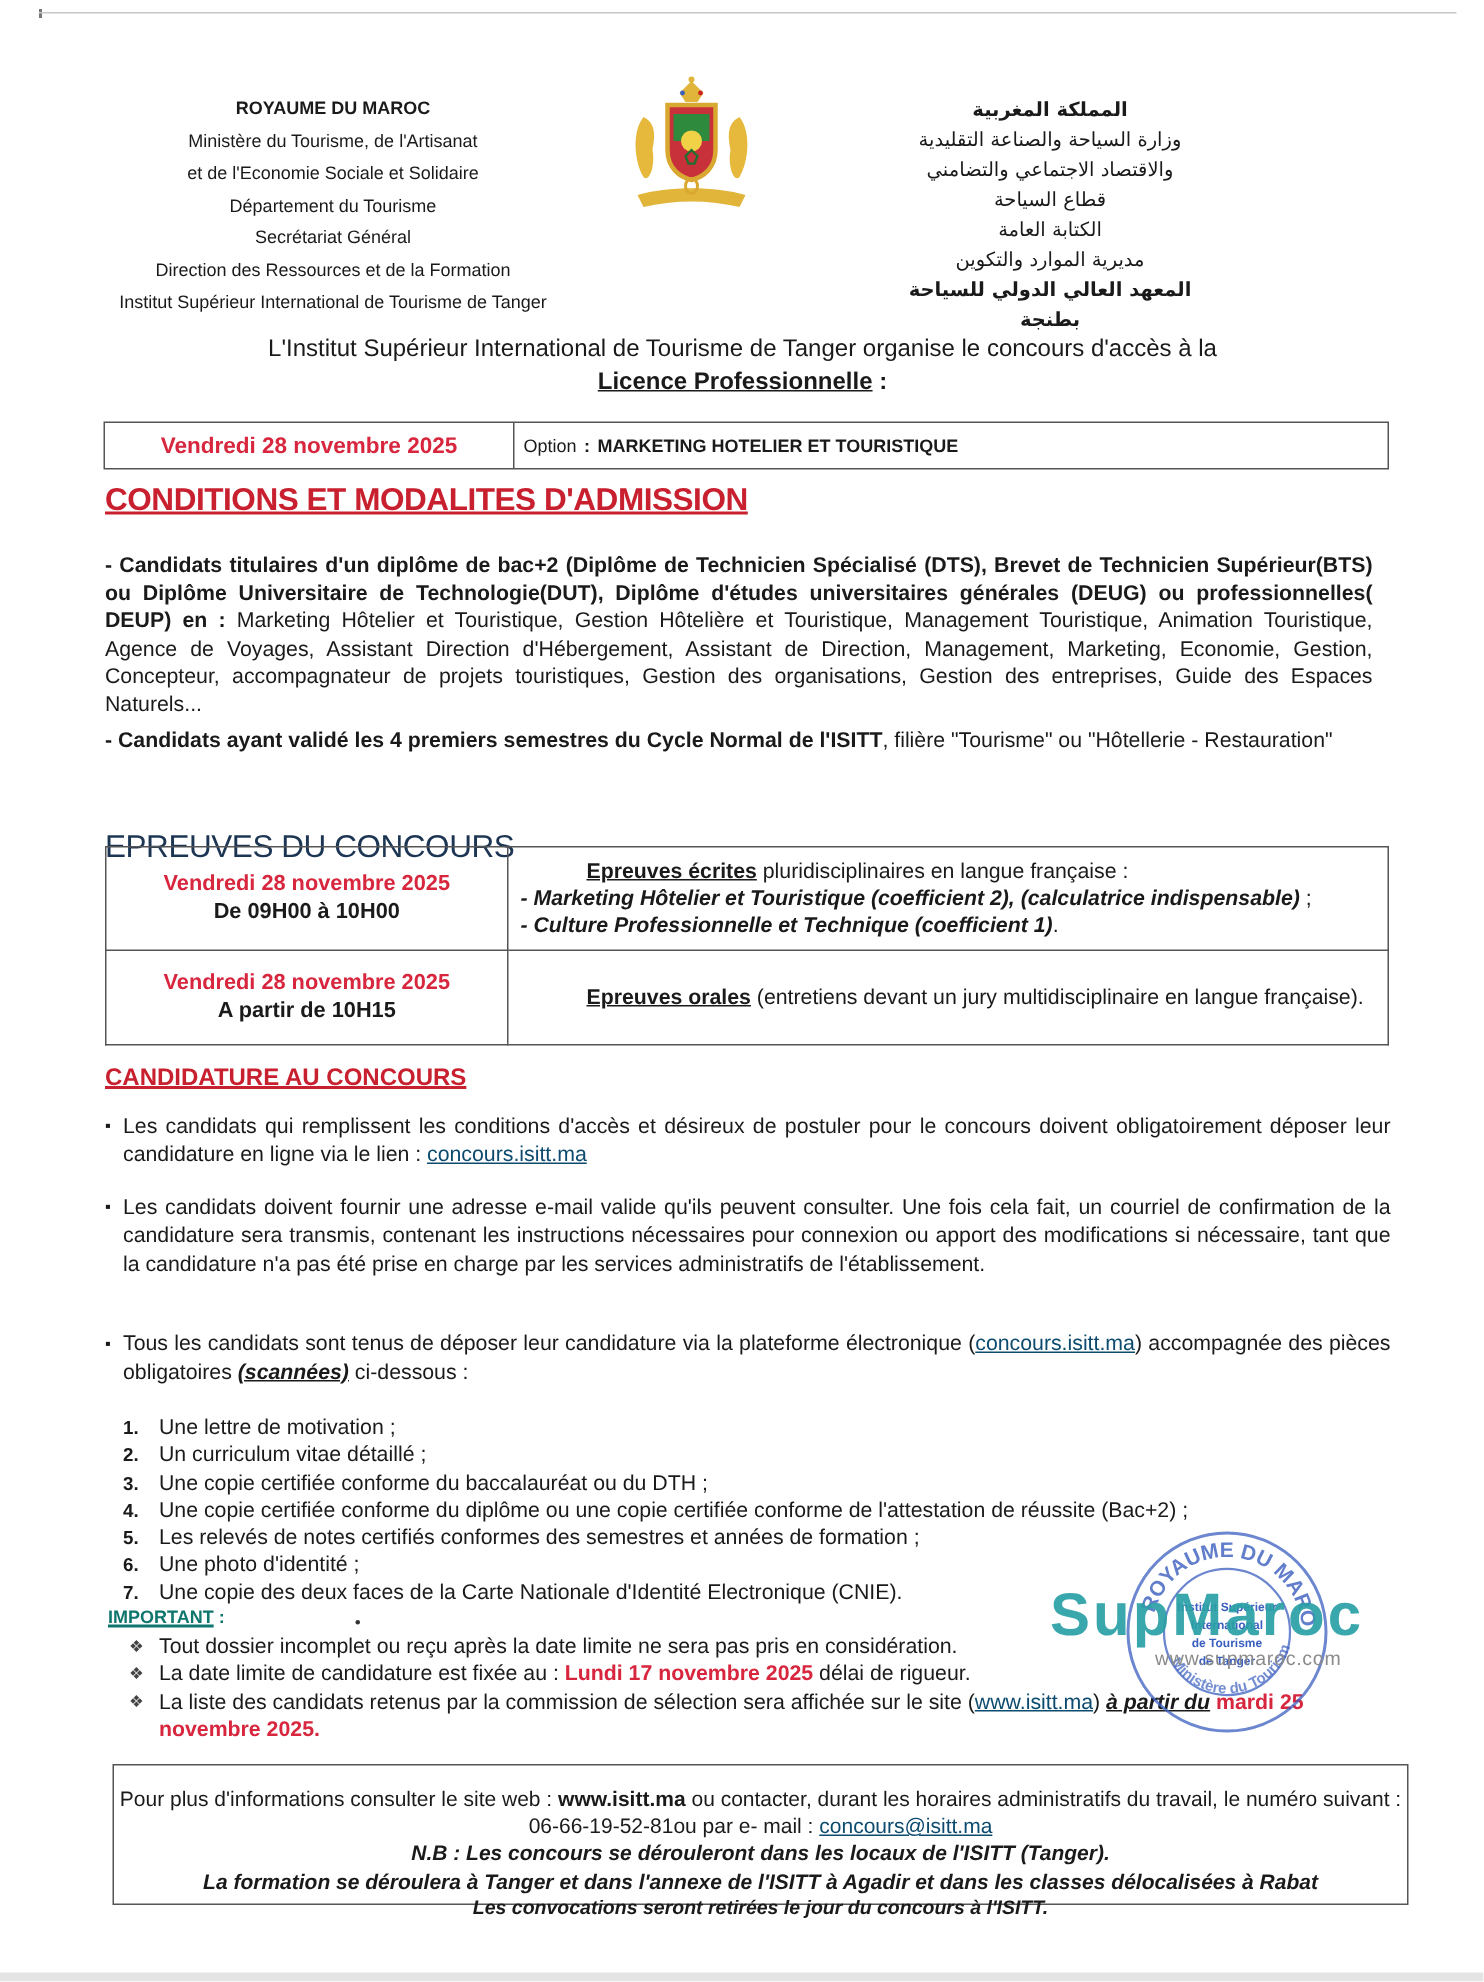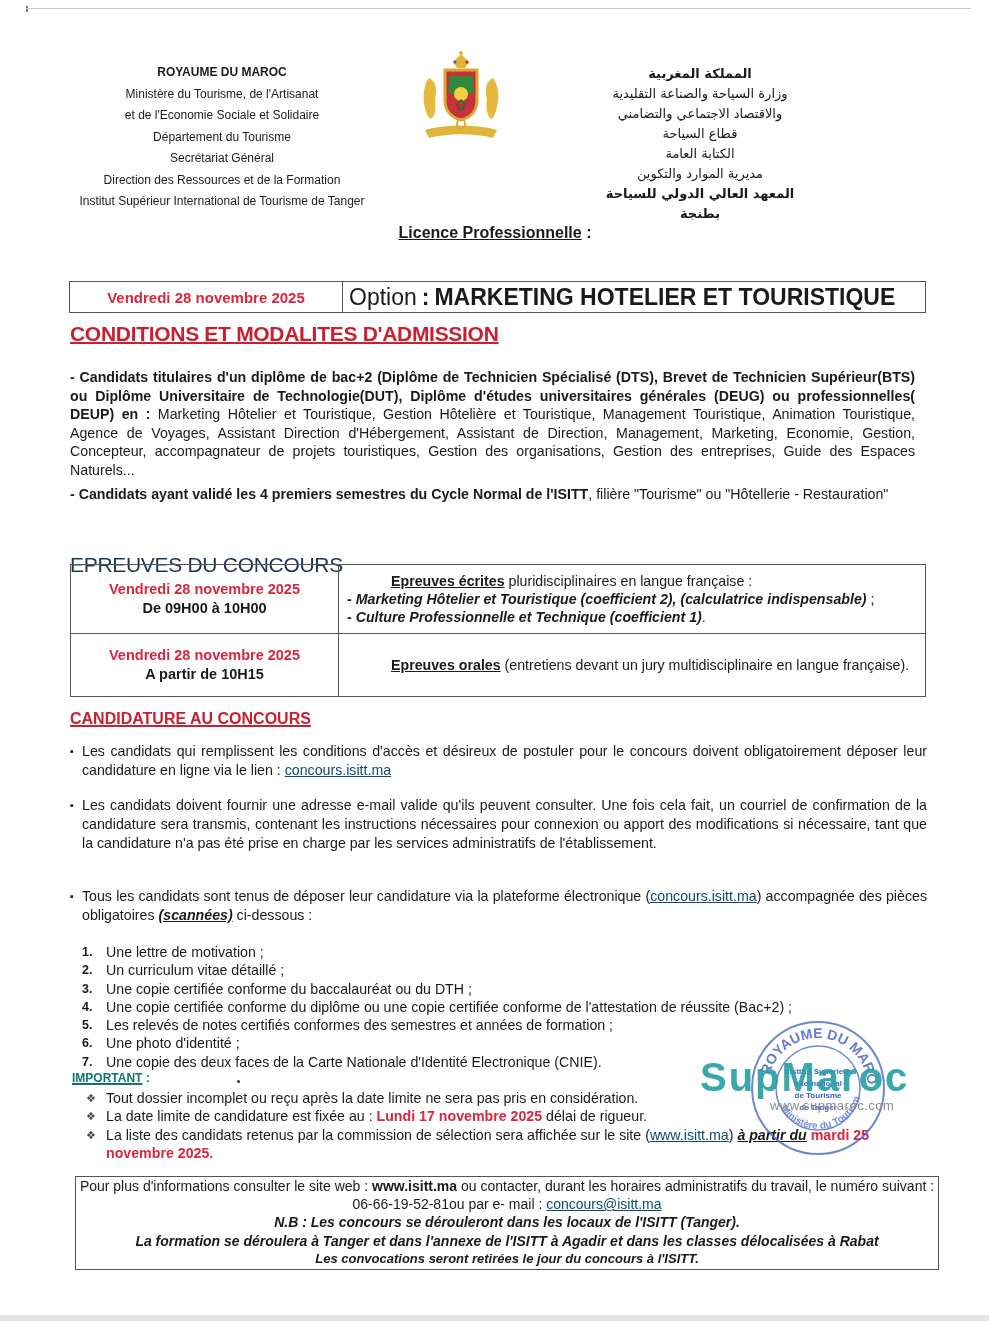"L'Institut Supérieur International de" div { html: none -> <div>L'Institut Supérieur International de Tourisme de Tanger organise le concours d'accès à la</div> }
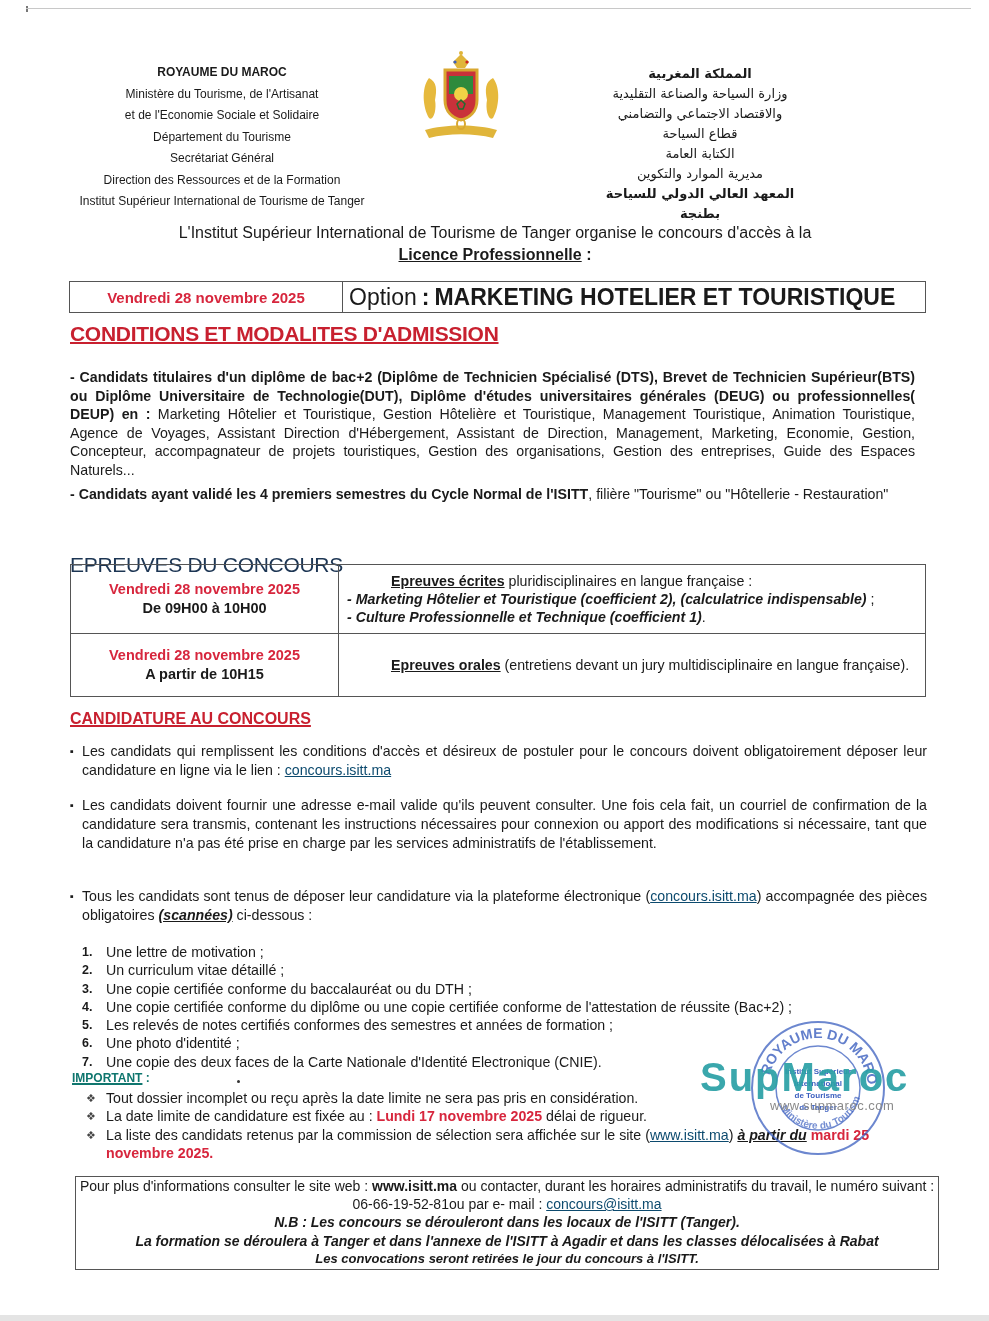"Option" .opt-box .c2 { font-size: 23px -> 12px }
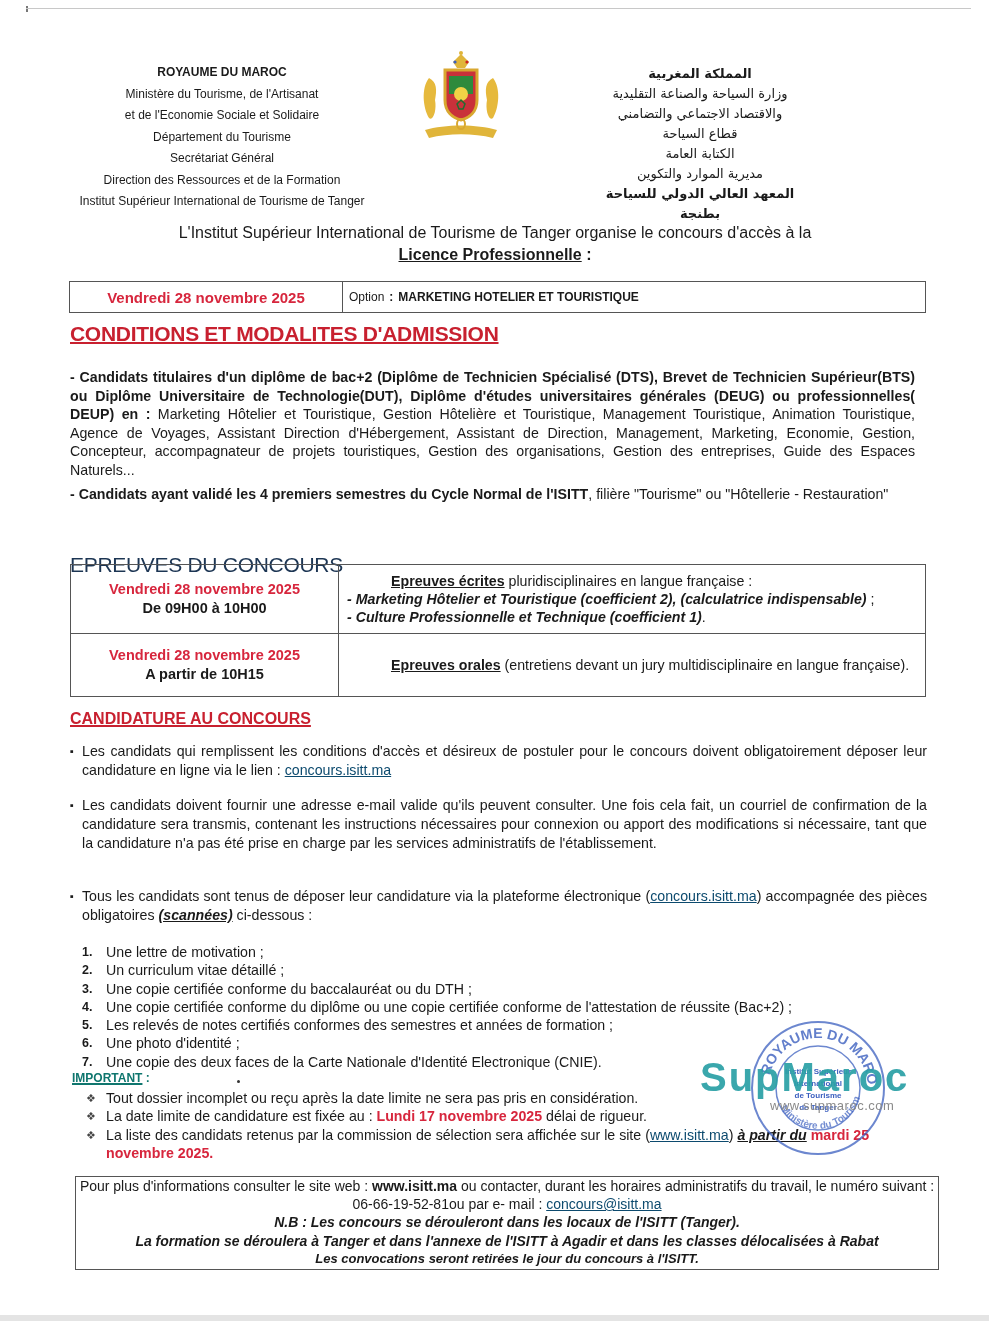"Pour plus d'informations consulter le" .info-box { padding-top: 0 -> 13px }
